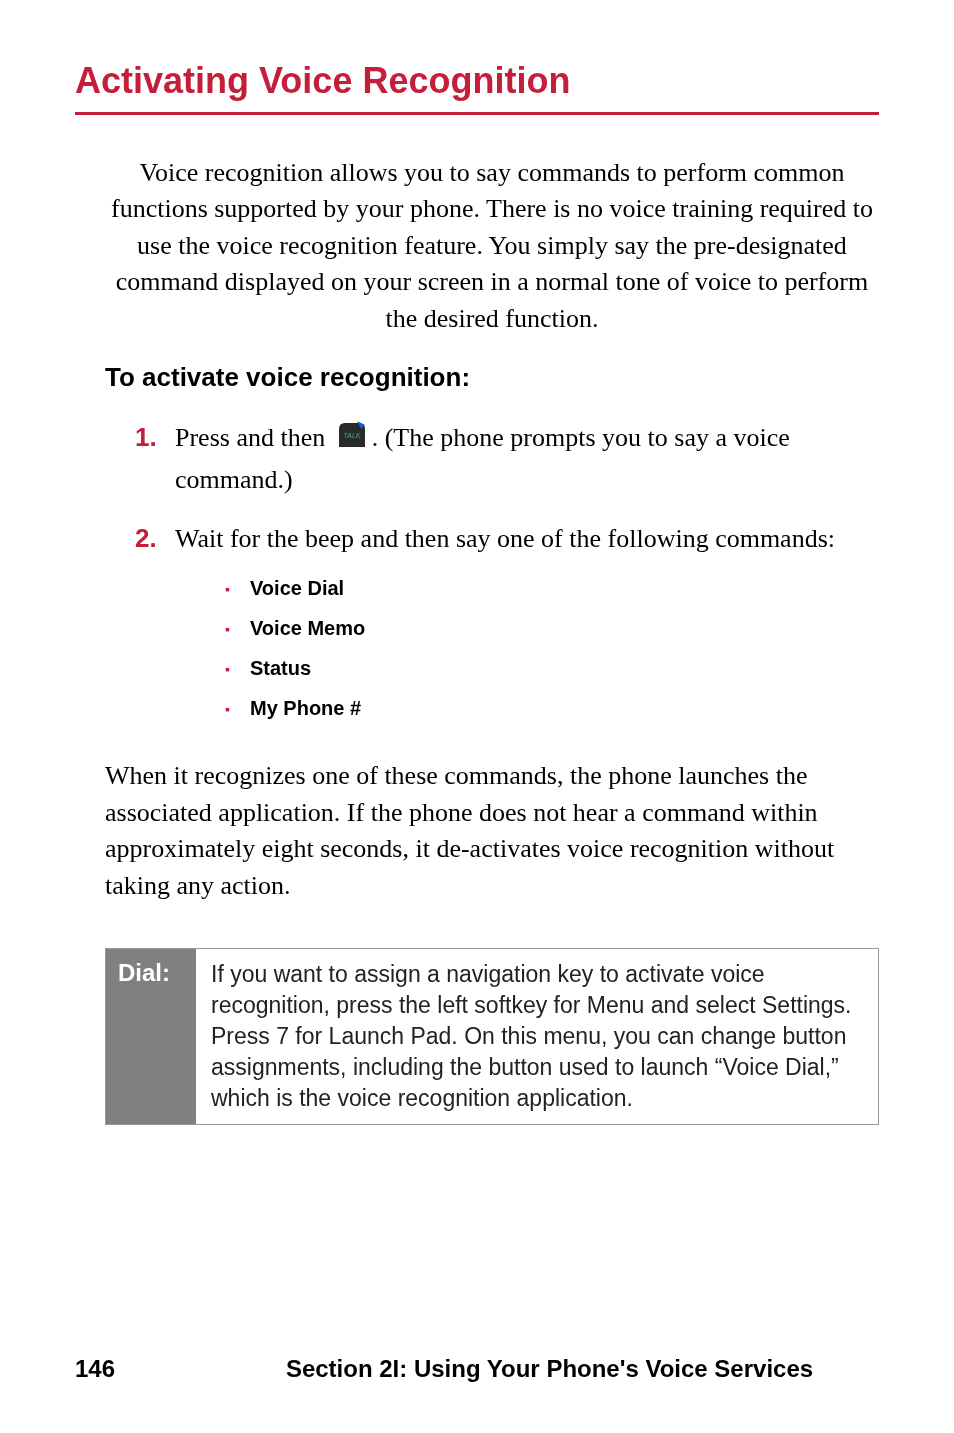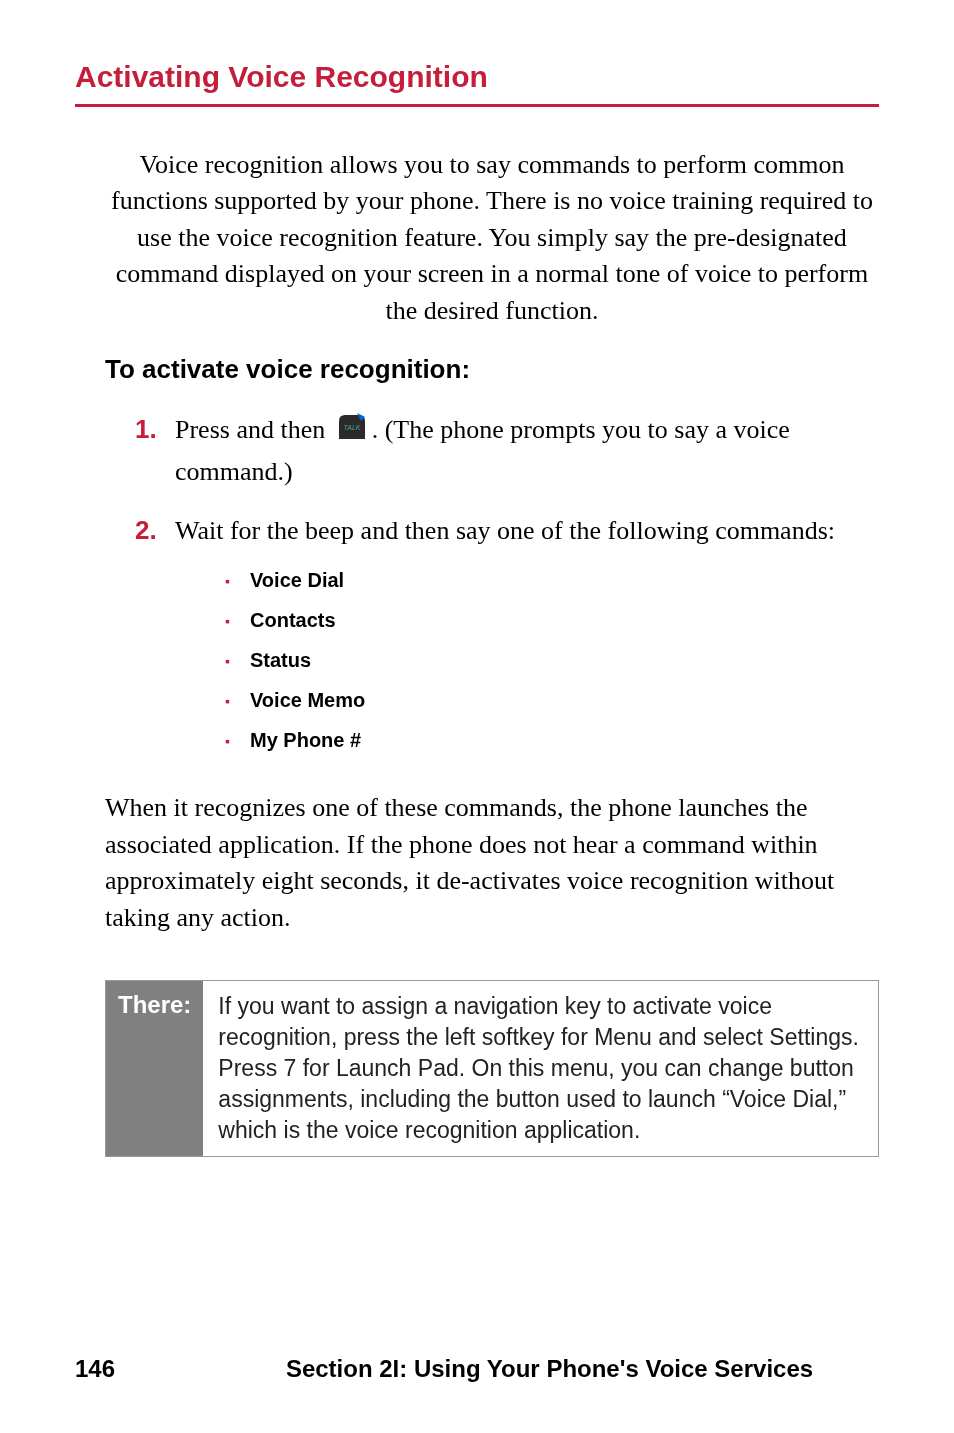"Activating Voice Recognition" .title { font-size: 30px -> 36px }
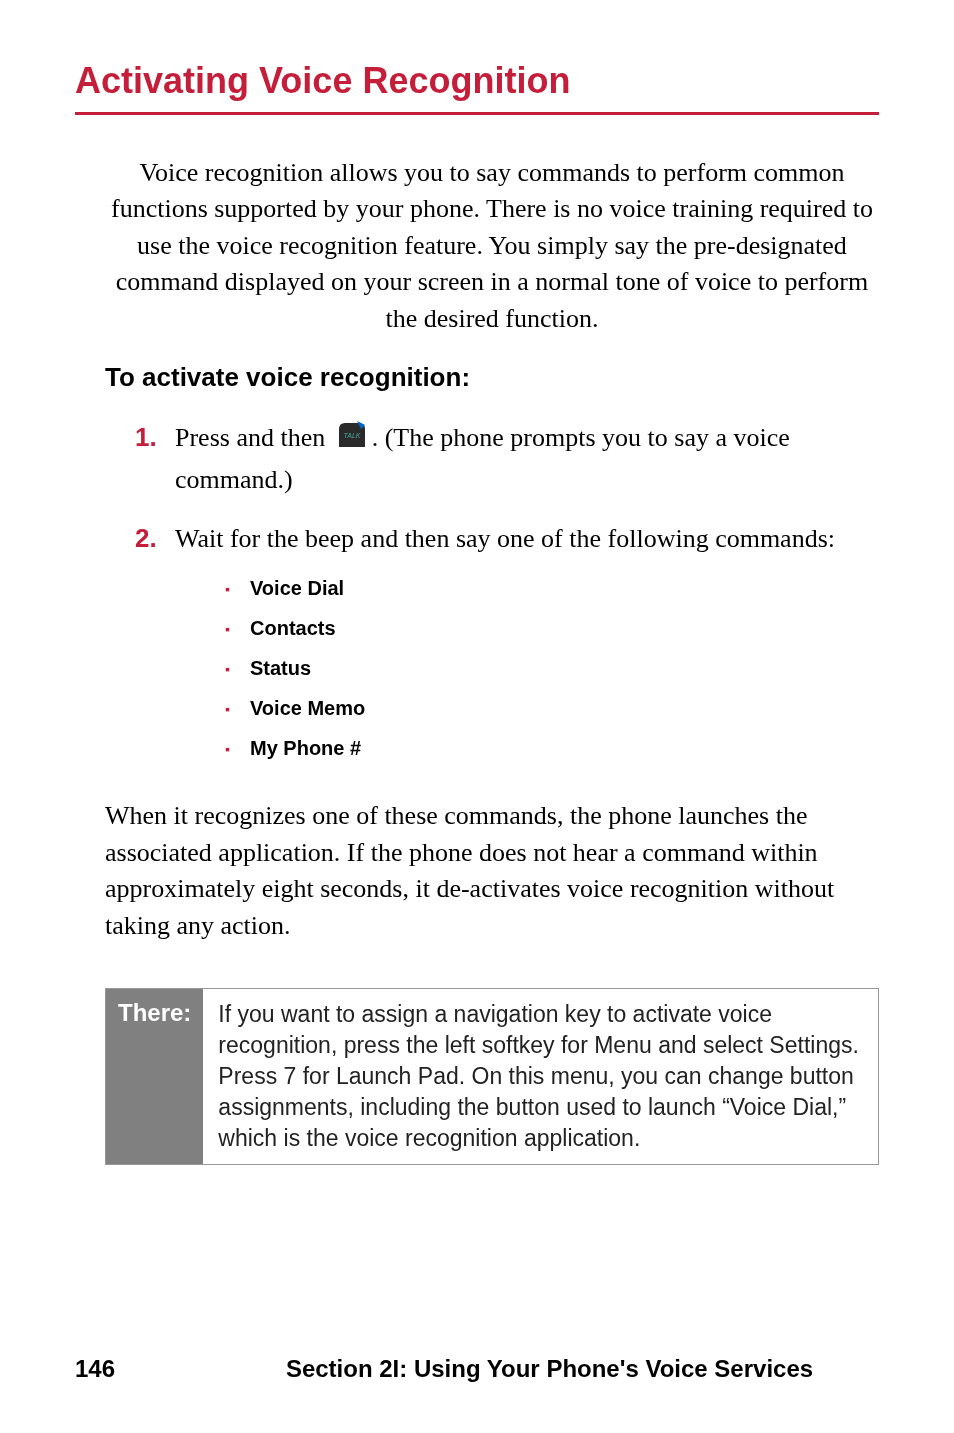"Contacts" li.sub-item { html: <li>Contacts</li> -> none }
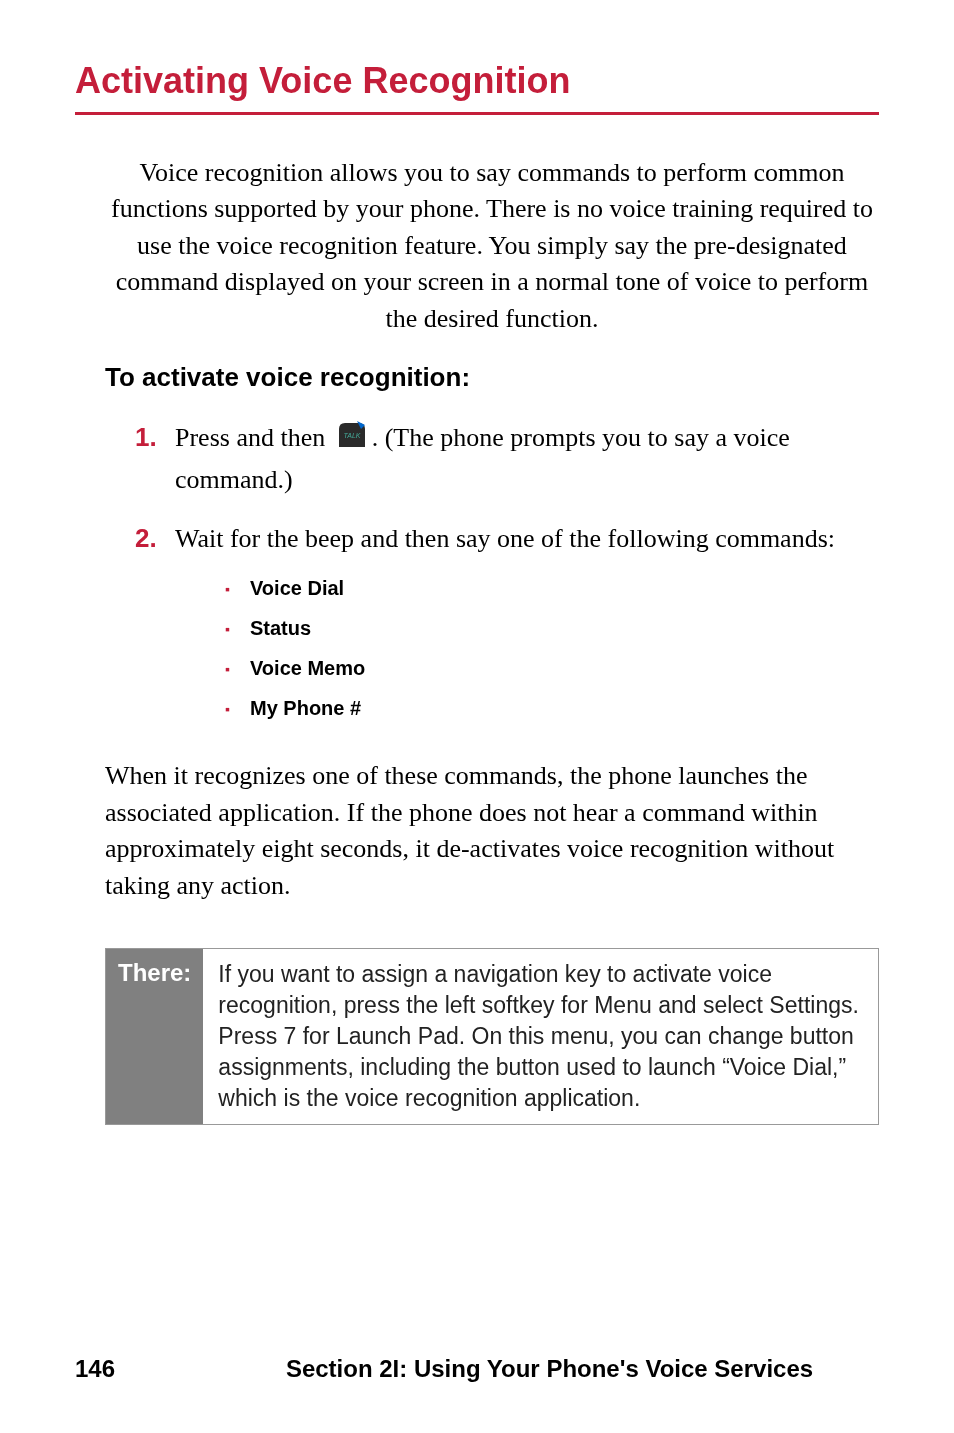"Status" li.sub-item { order: before "Voice Memo" -> after "Voice Memo" }
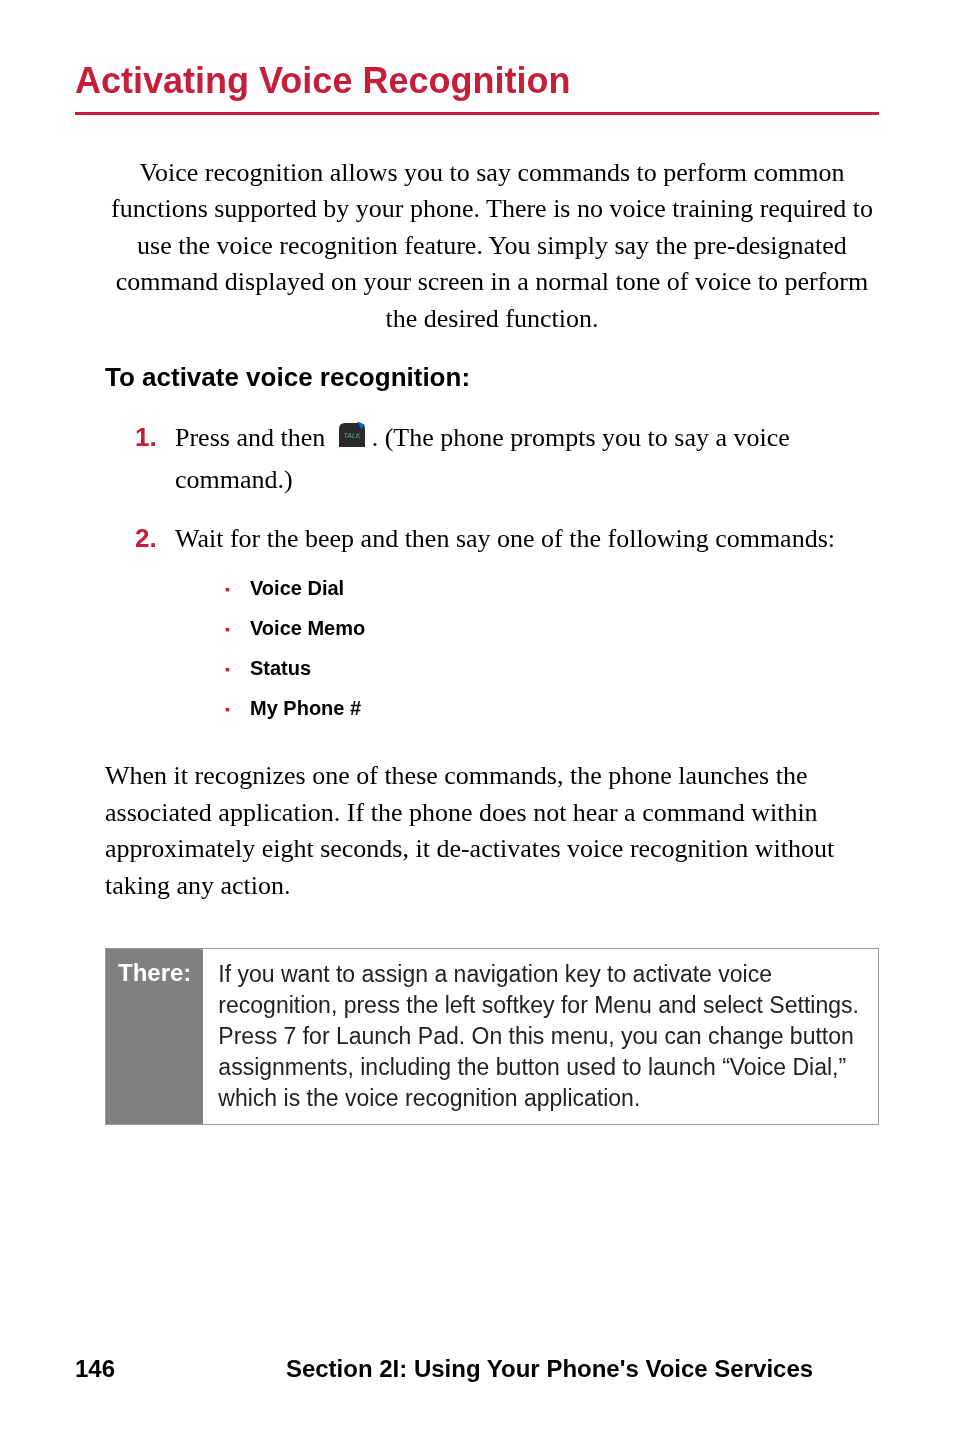"There:" div.note-label { text: There -> Dial }
